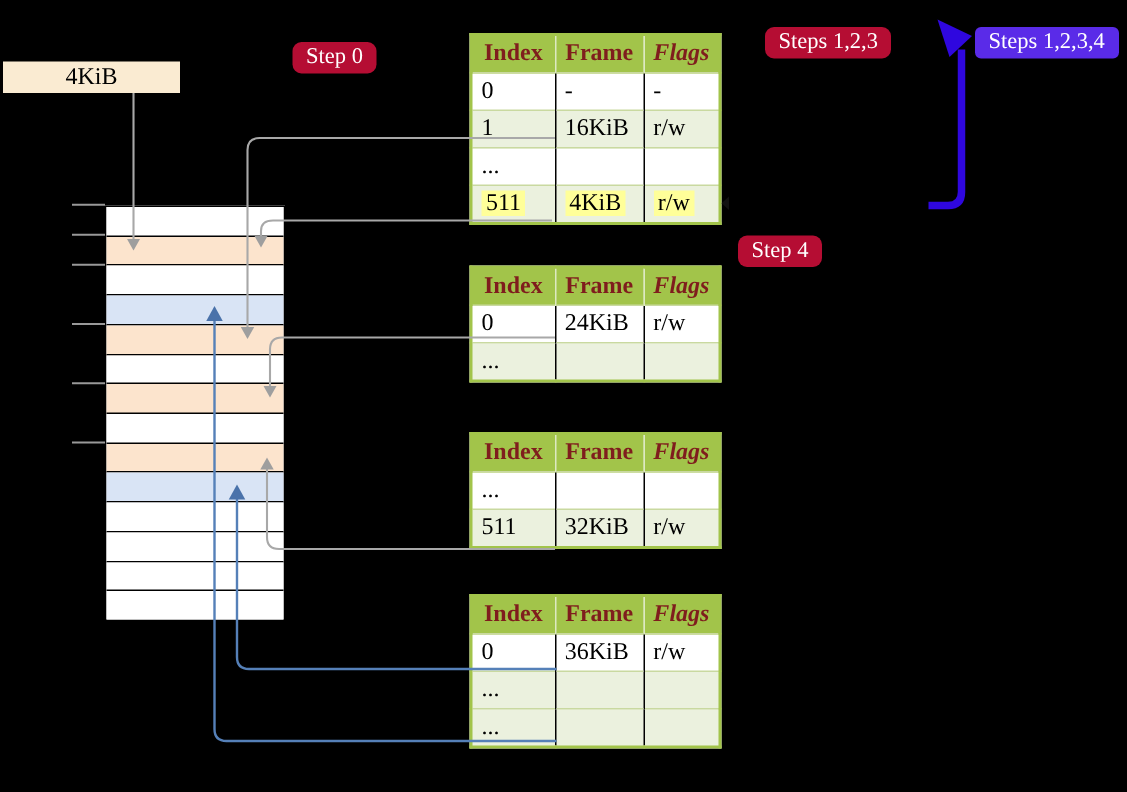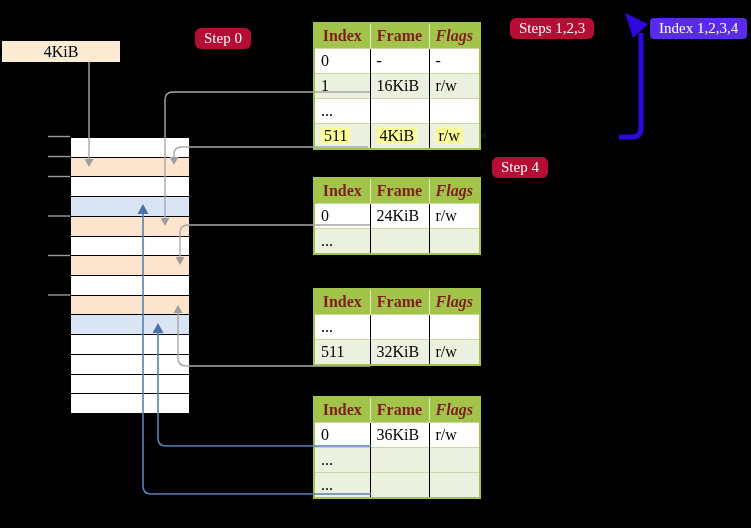"Index 1,2,3,4" div.badge { text: Index -> Steps }
